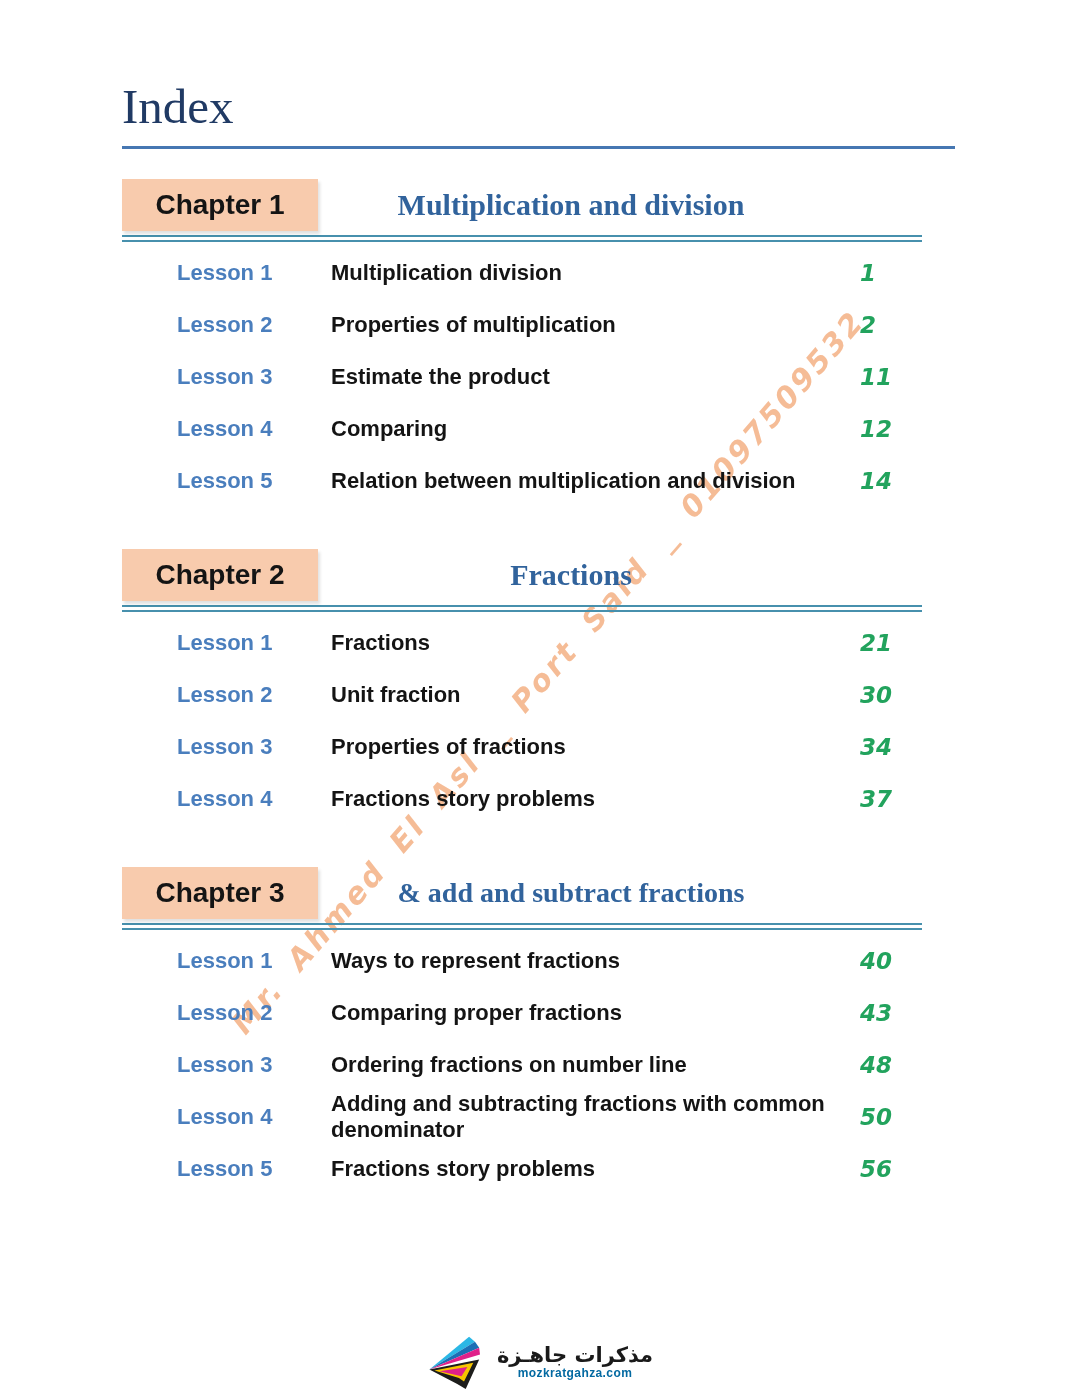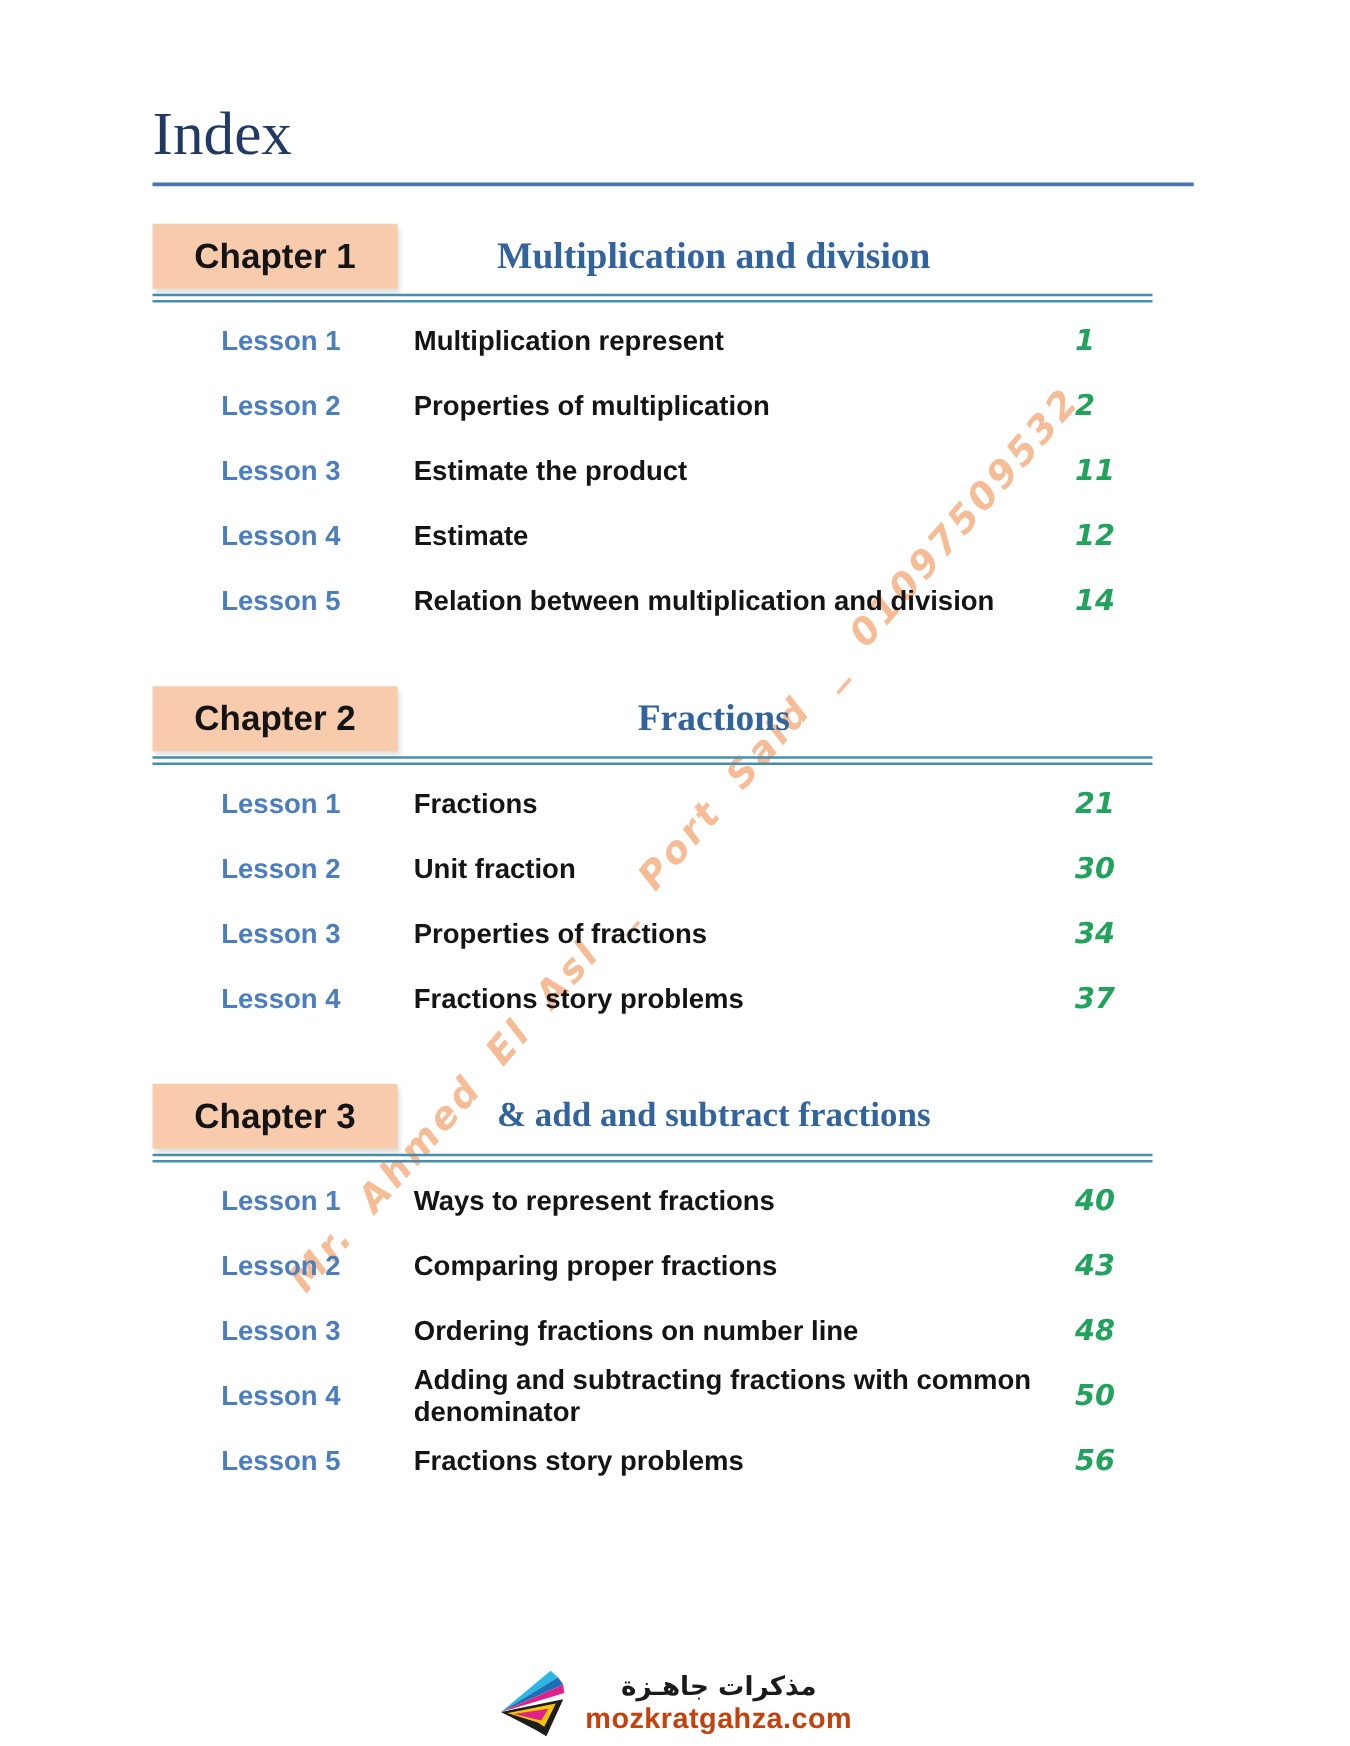"Multiplication represent" span.lesson-title { text: represent -> division }
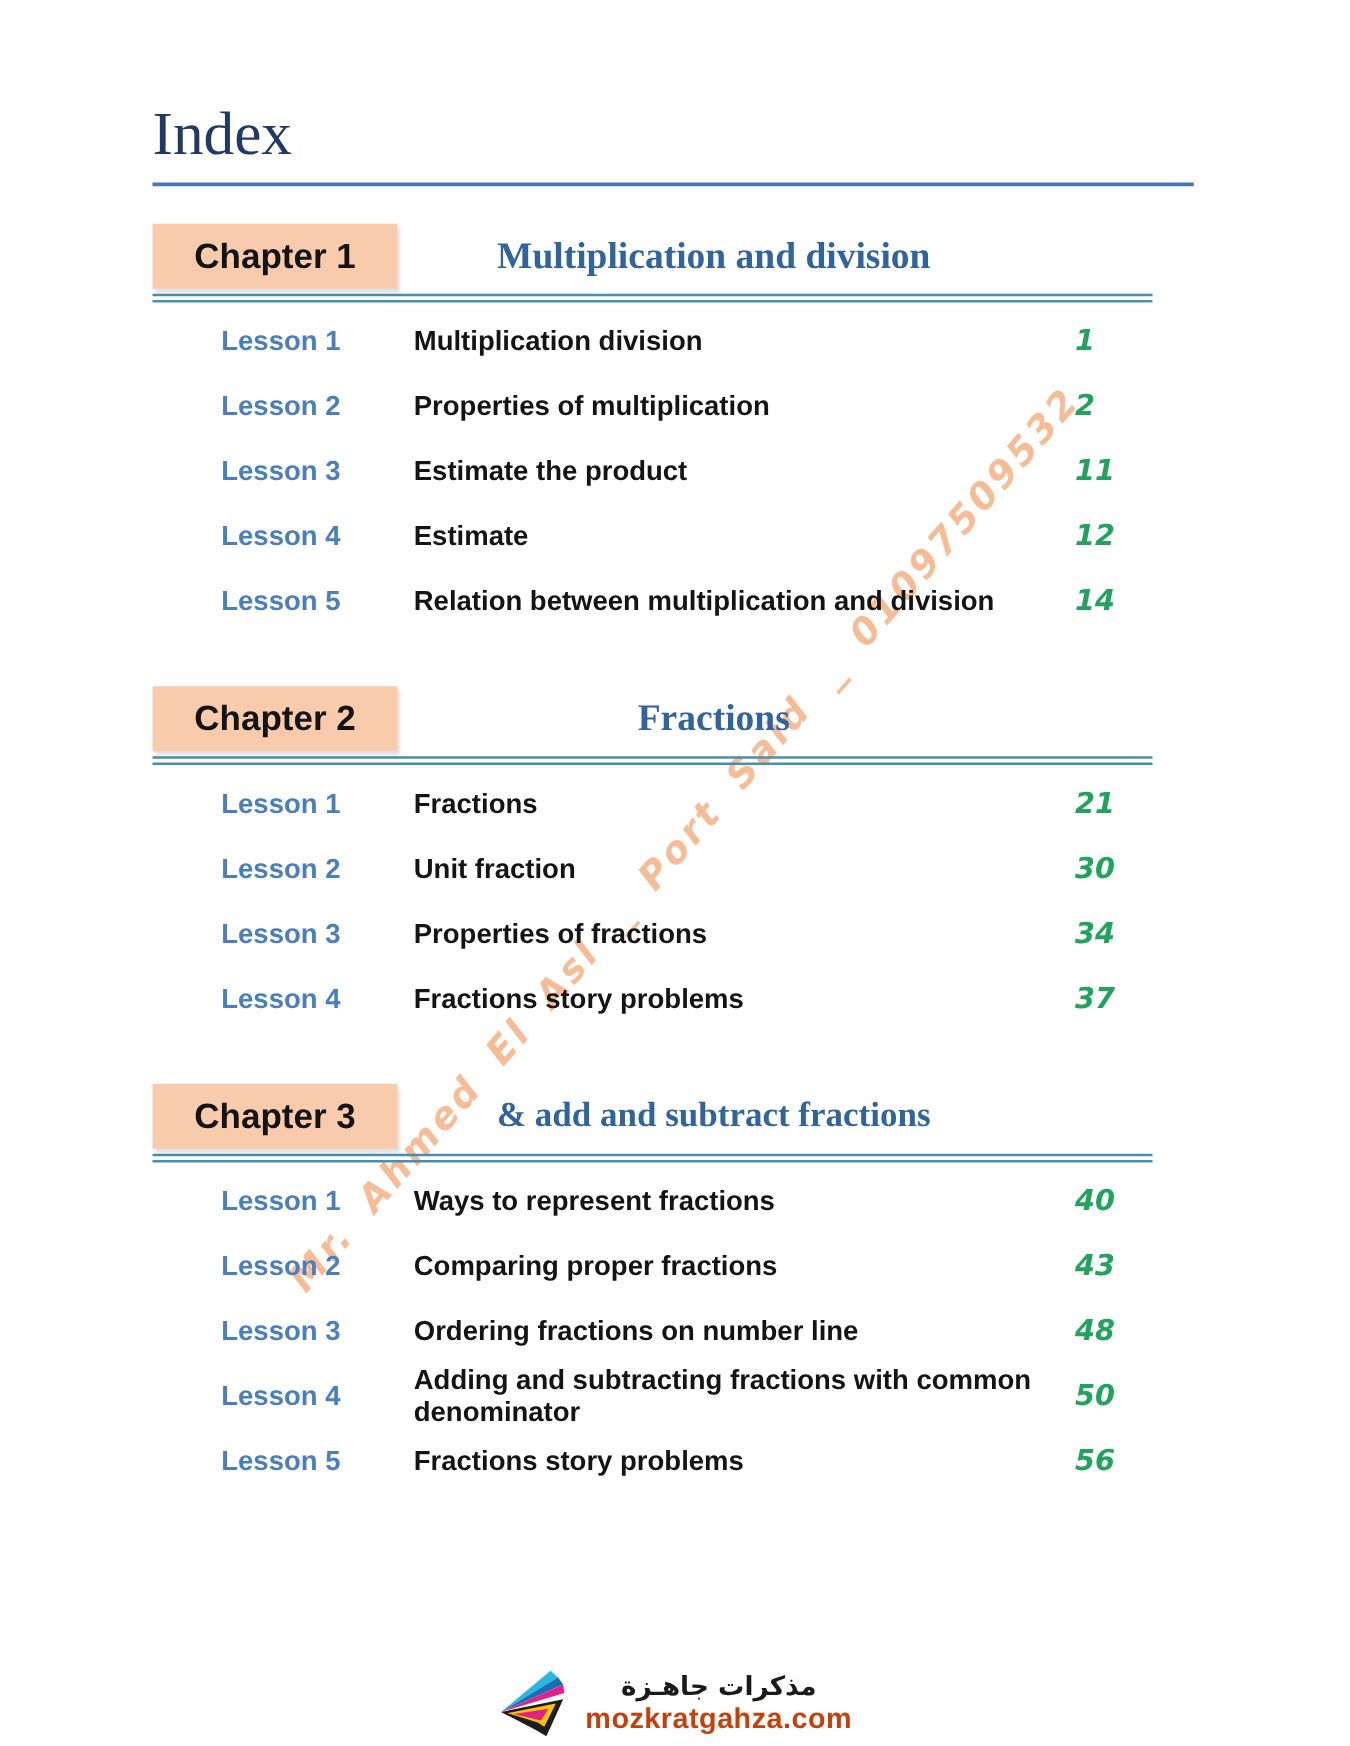"Estimate" span.lesson-title { text: Estimate -> Comparing }
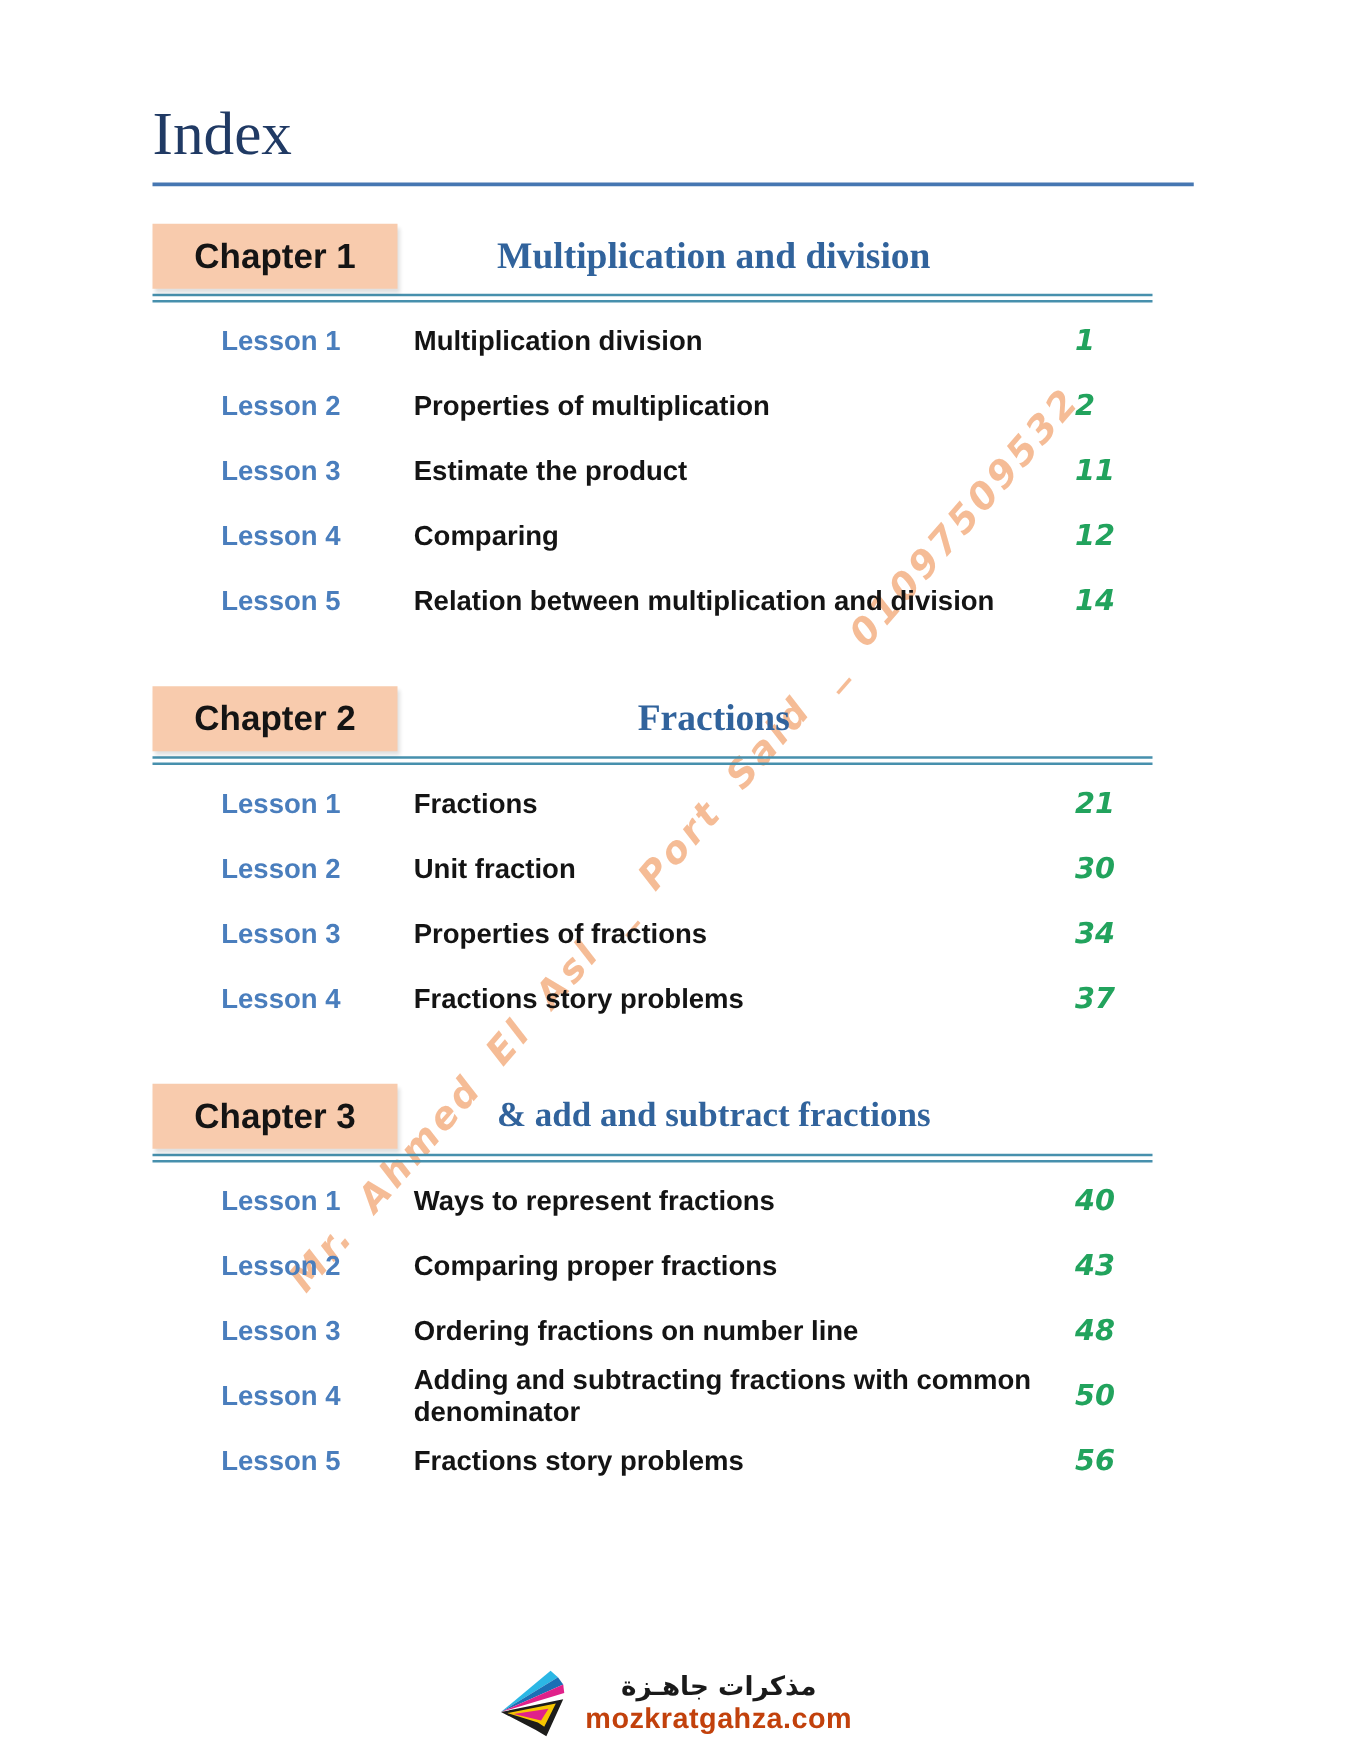"mozkratgahza.com" .logo-url { color: #c2410c -> #0369a1; font-size: 23px -> 12px }
